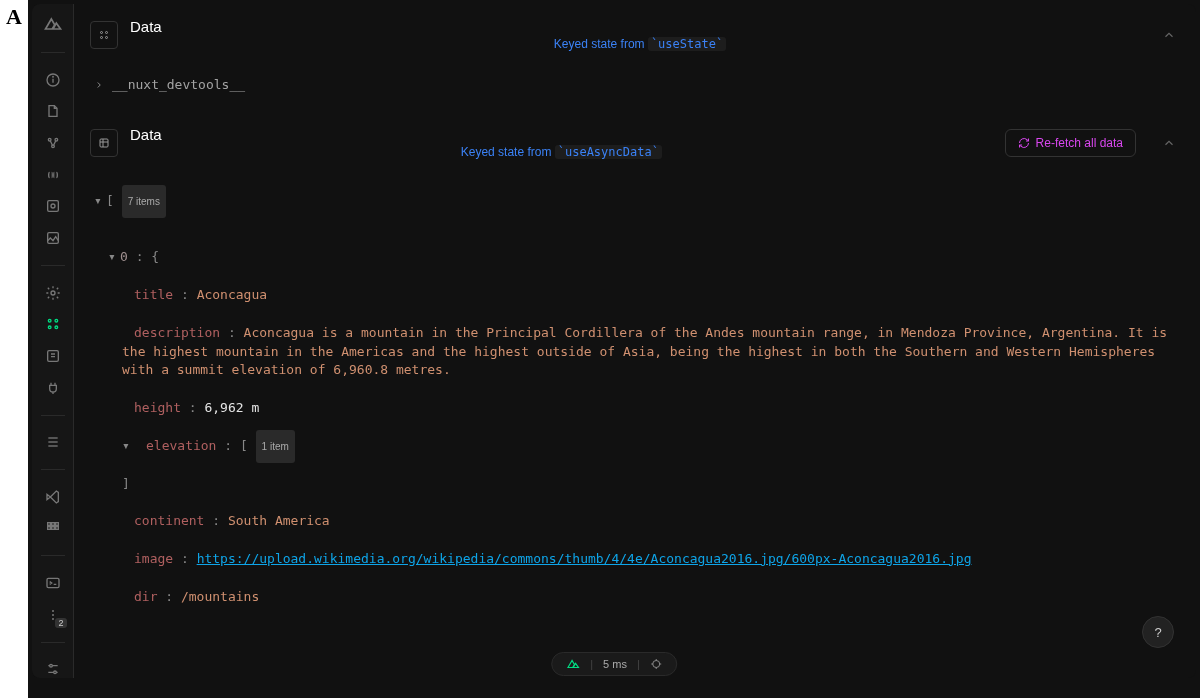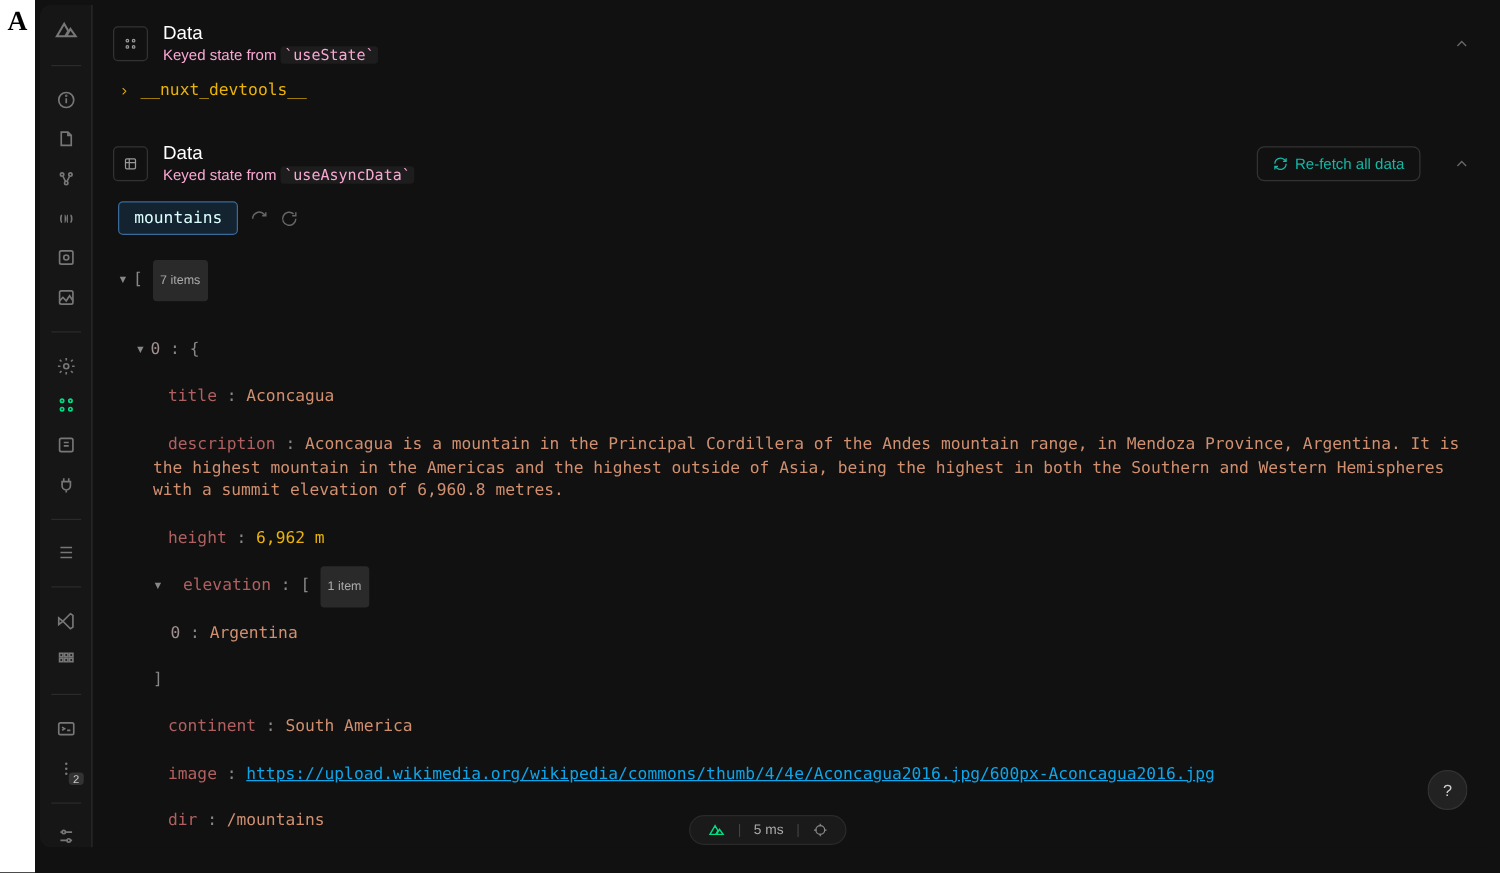"Keyed state from `useState`" .section-header .subtitle { color: #f9a8d4 -> #3b82f6; text-align: none -> center }
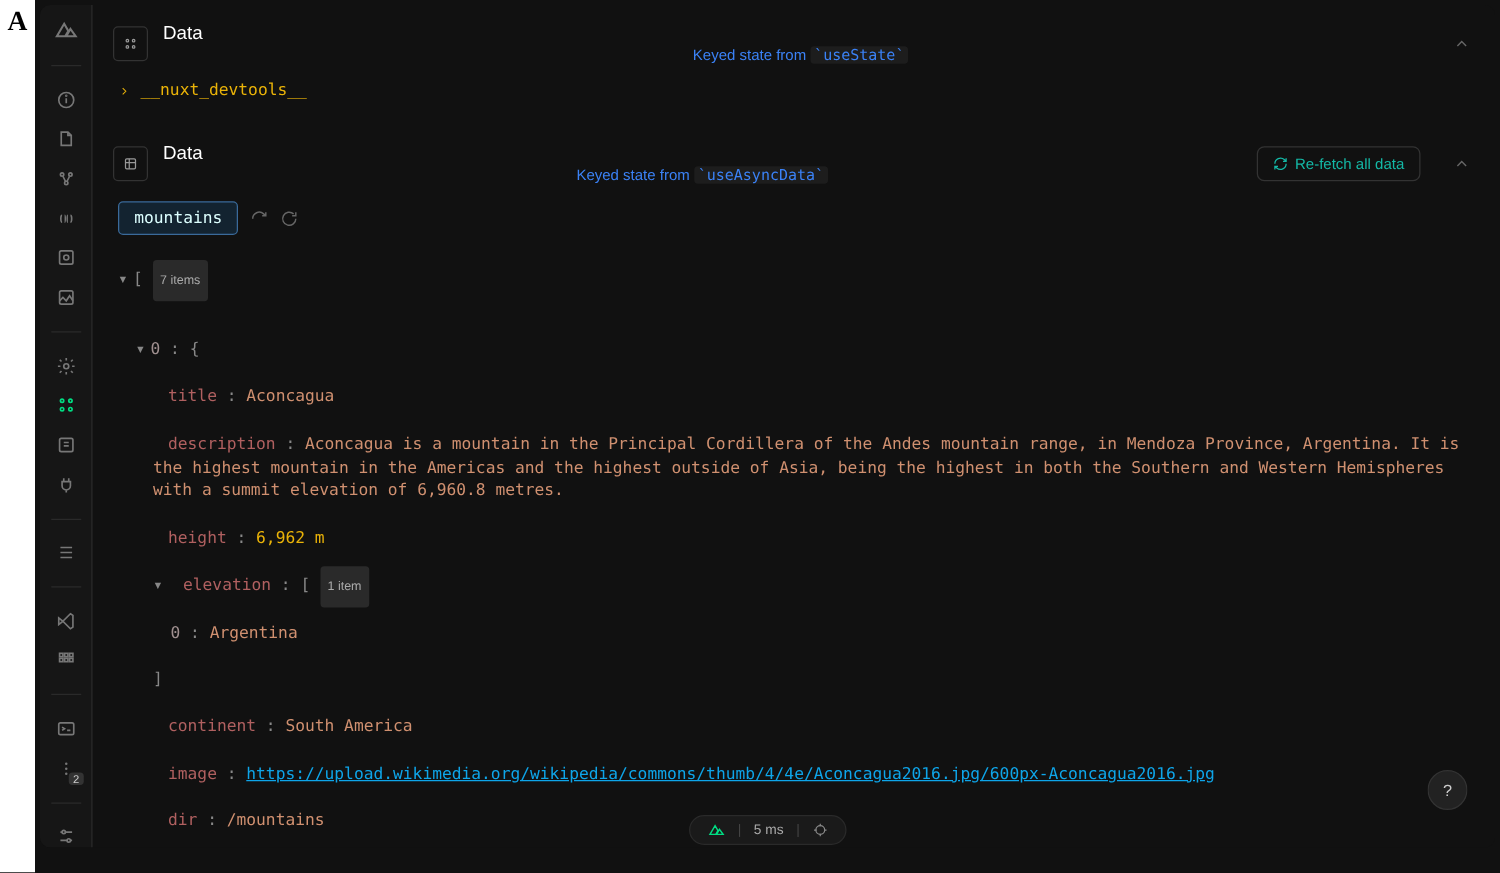"__nuxt_devtools__" .collapsed-row { color: #eab308 -> #a3a3a3; margin-top: none -> 12px }
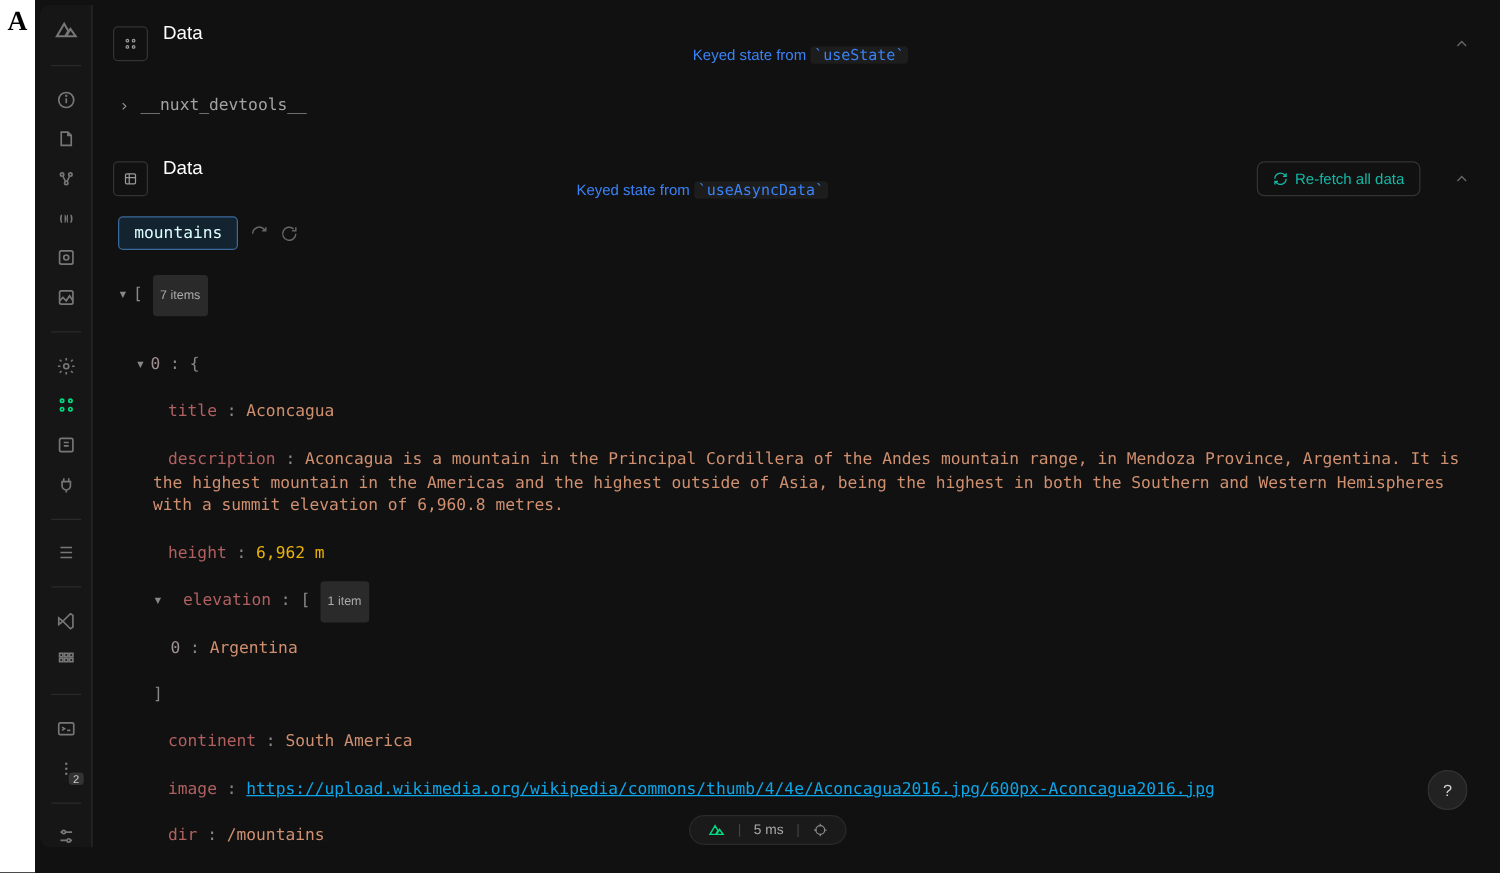"Re-fetch all data" .refetch-btn { color: #14b8a6 -> #d946ef }
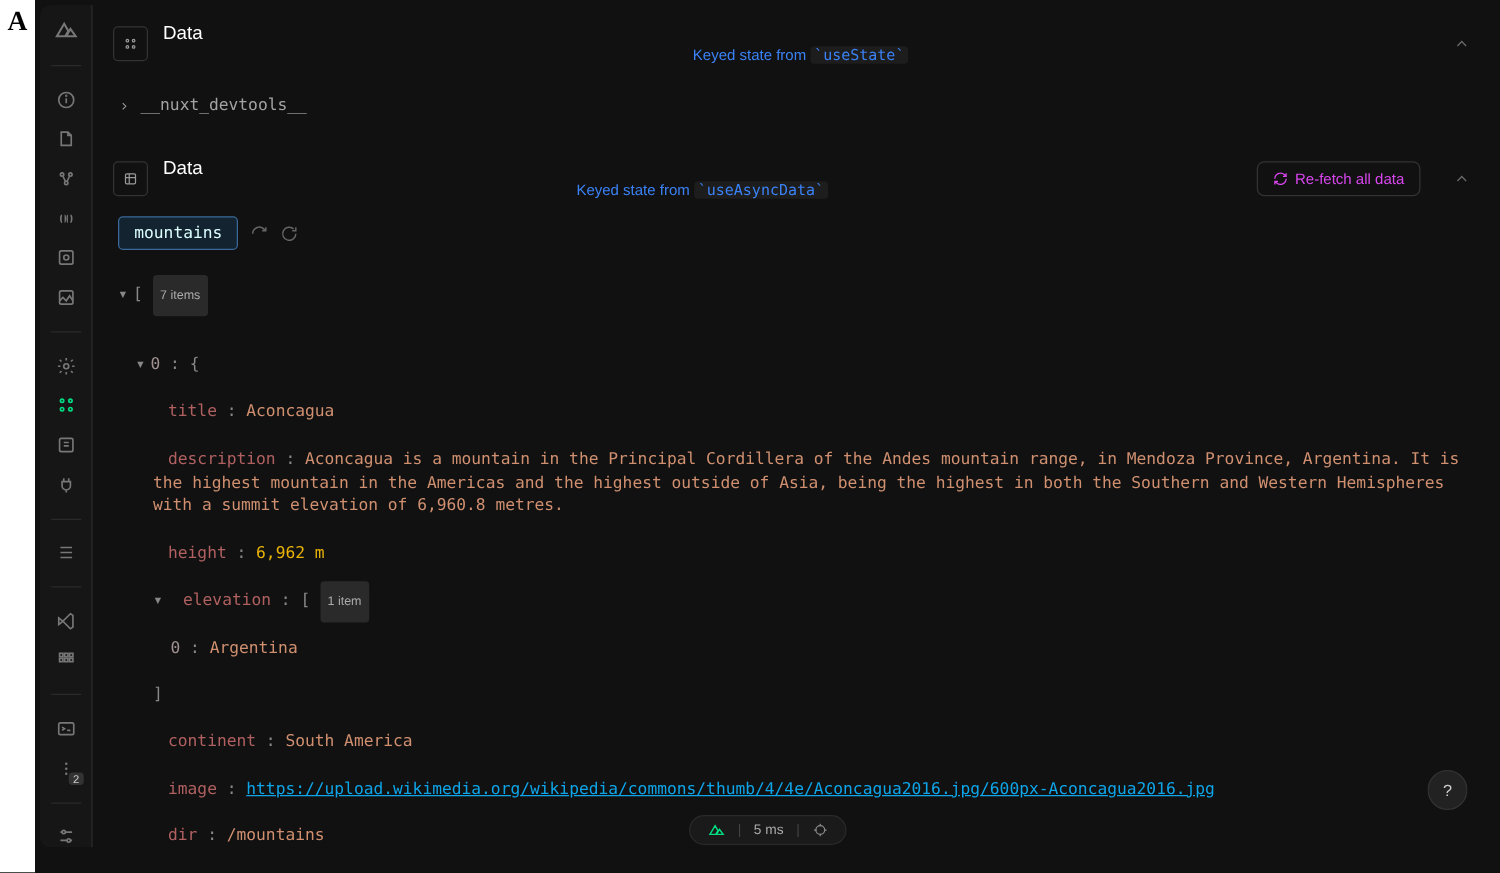"mountains" div.key-pill-row { html: <div> <span>mountains</span> <span> <svg> <path></path> </svg> </span> <span> <svg> <path></path> <path></path> </svg> </span> </div> -> none }
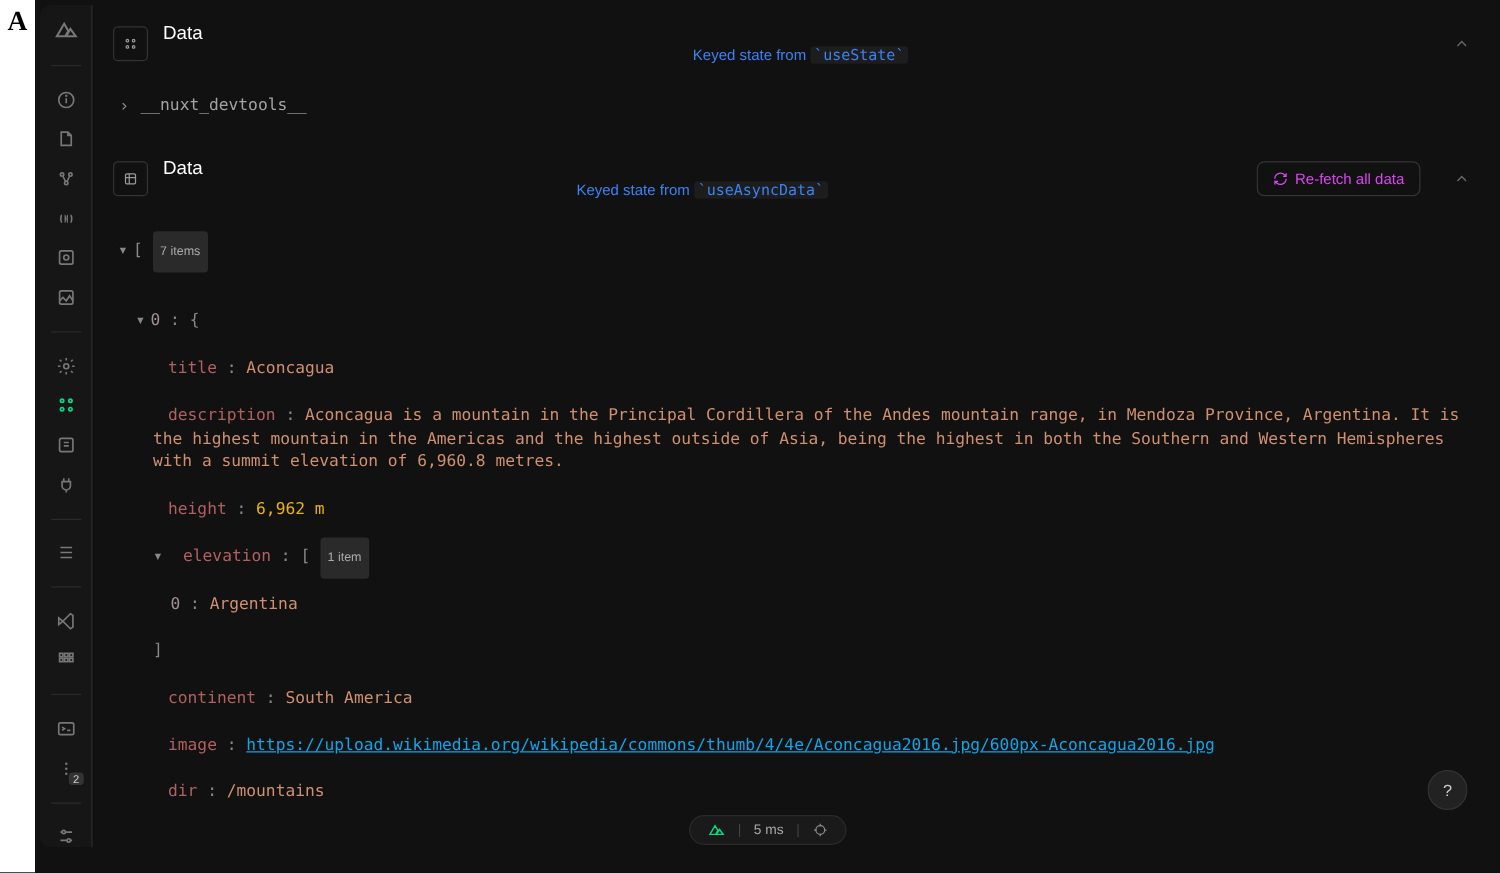"6,962 m" .json .num { color: #eab308 -> #e5e5e5 }
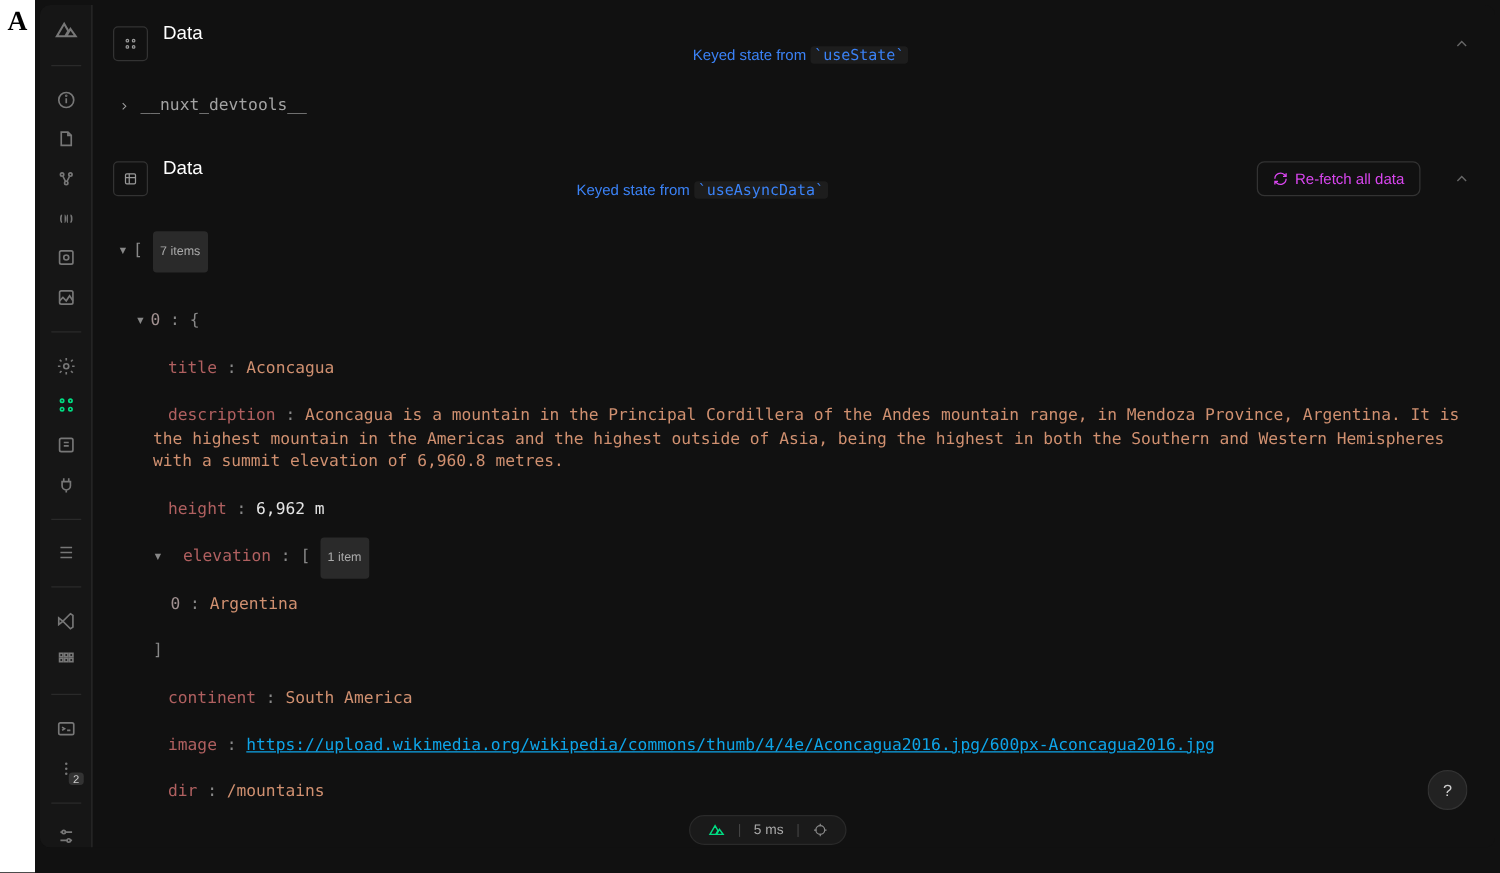"0 : Argentina" div.indent3 { html: <div><span>0</span><span> : </span><span>Argentina</span></div> -> none }
